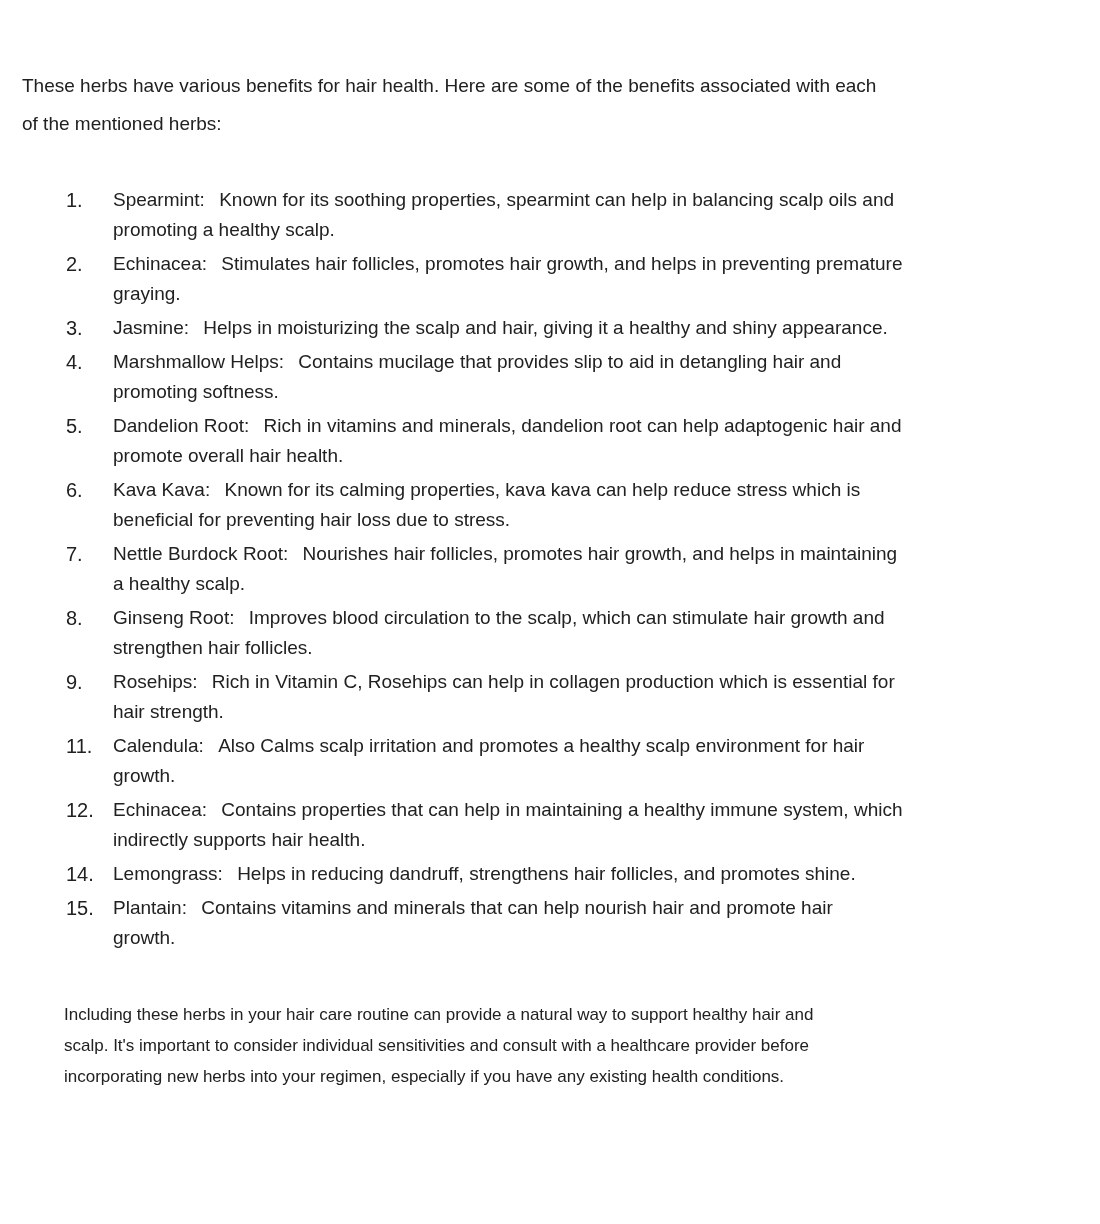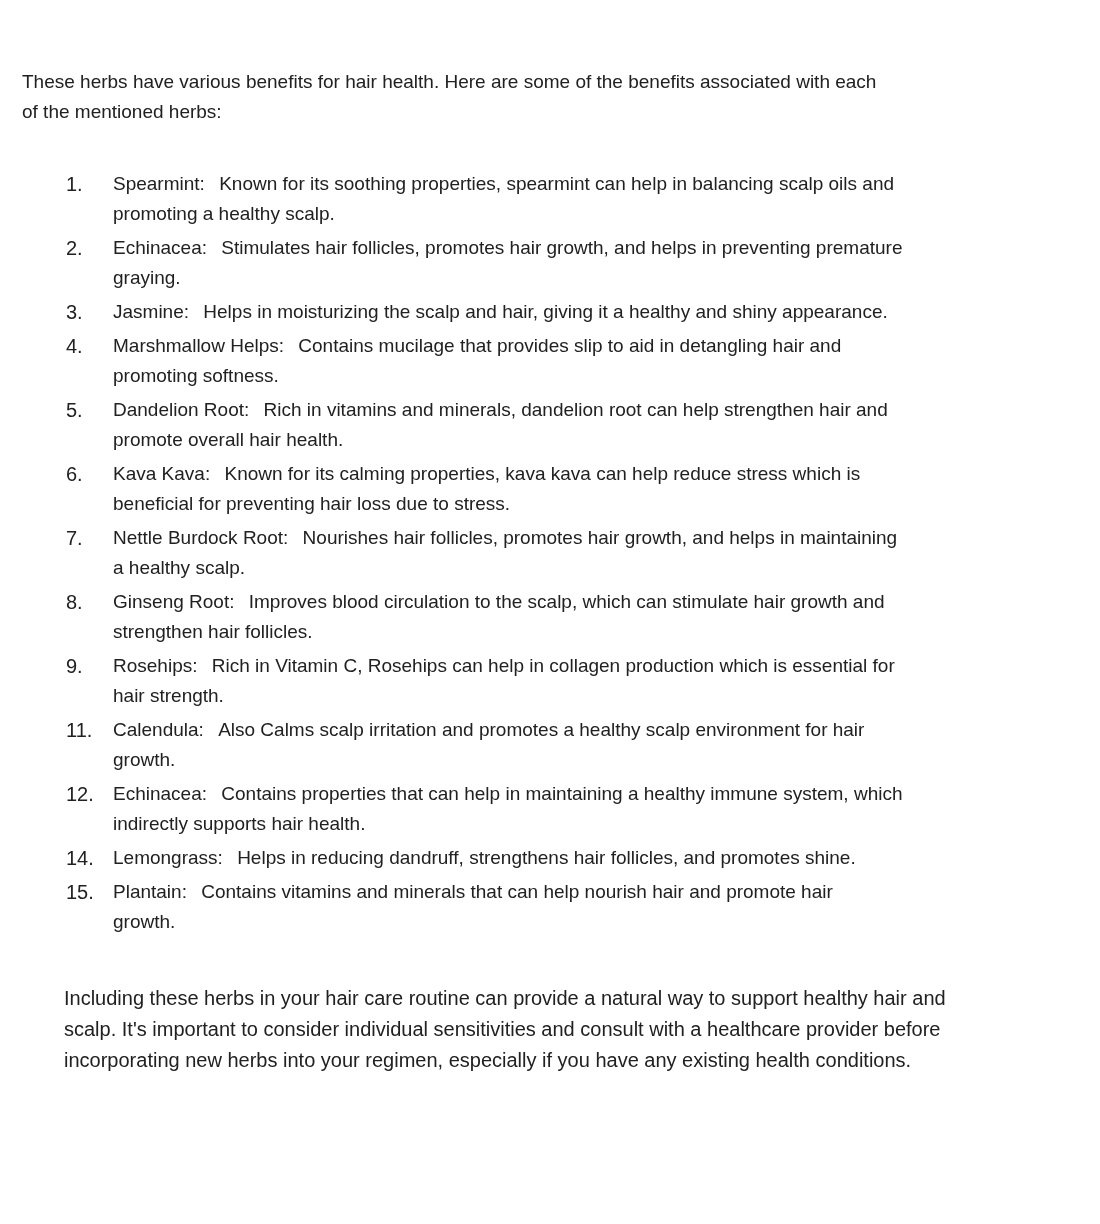"These herbs have various benefits" .intro { line-height: 30px -> 38px }
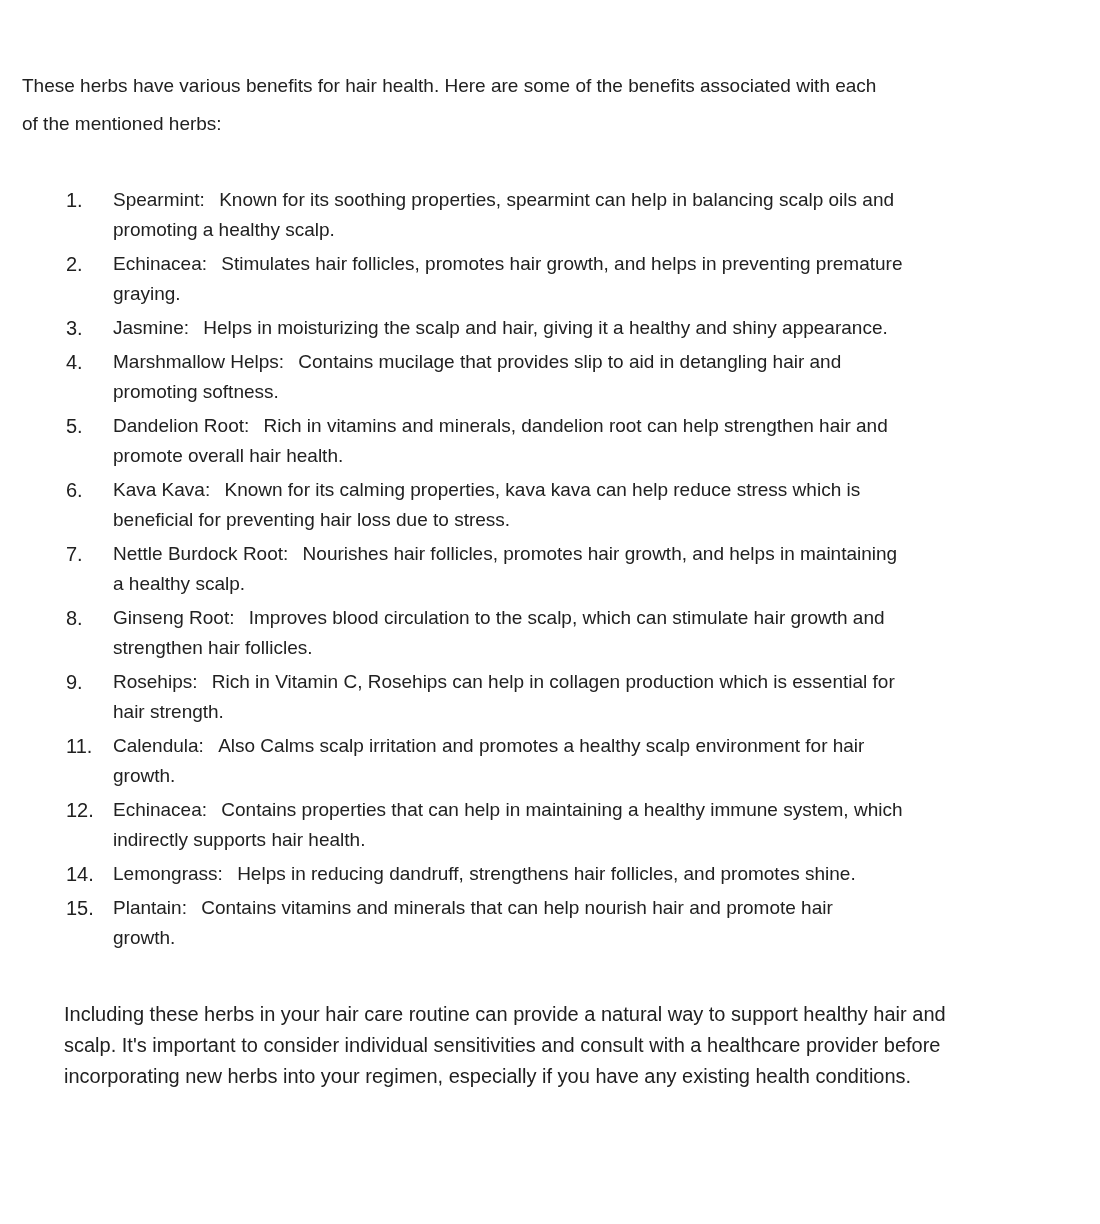"Rich in vitamins and minerals," span.desc { text: strengthen -> adaptogenic }
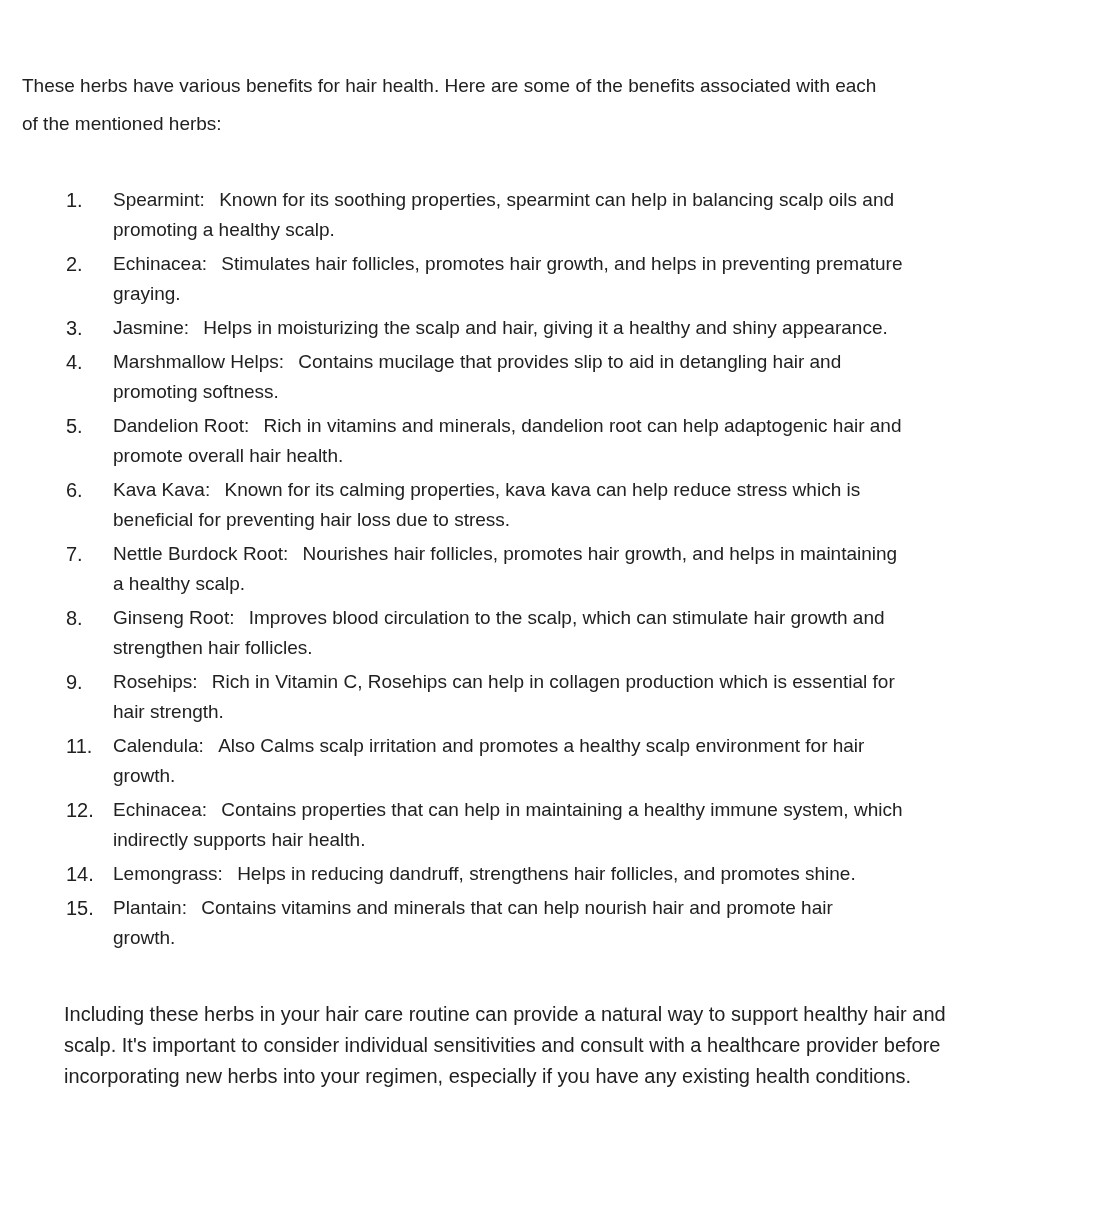"Including these herbs in your" .closing { font-size: 20px -> 17px }
